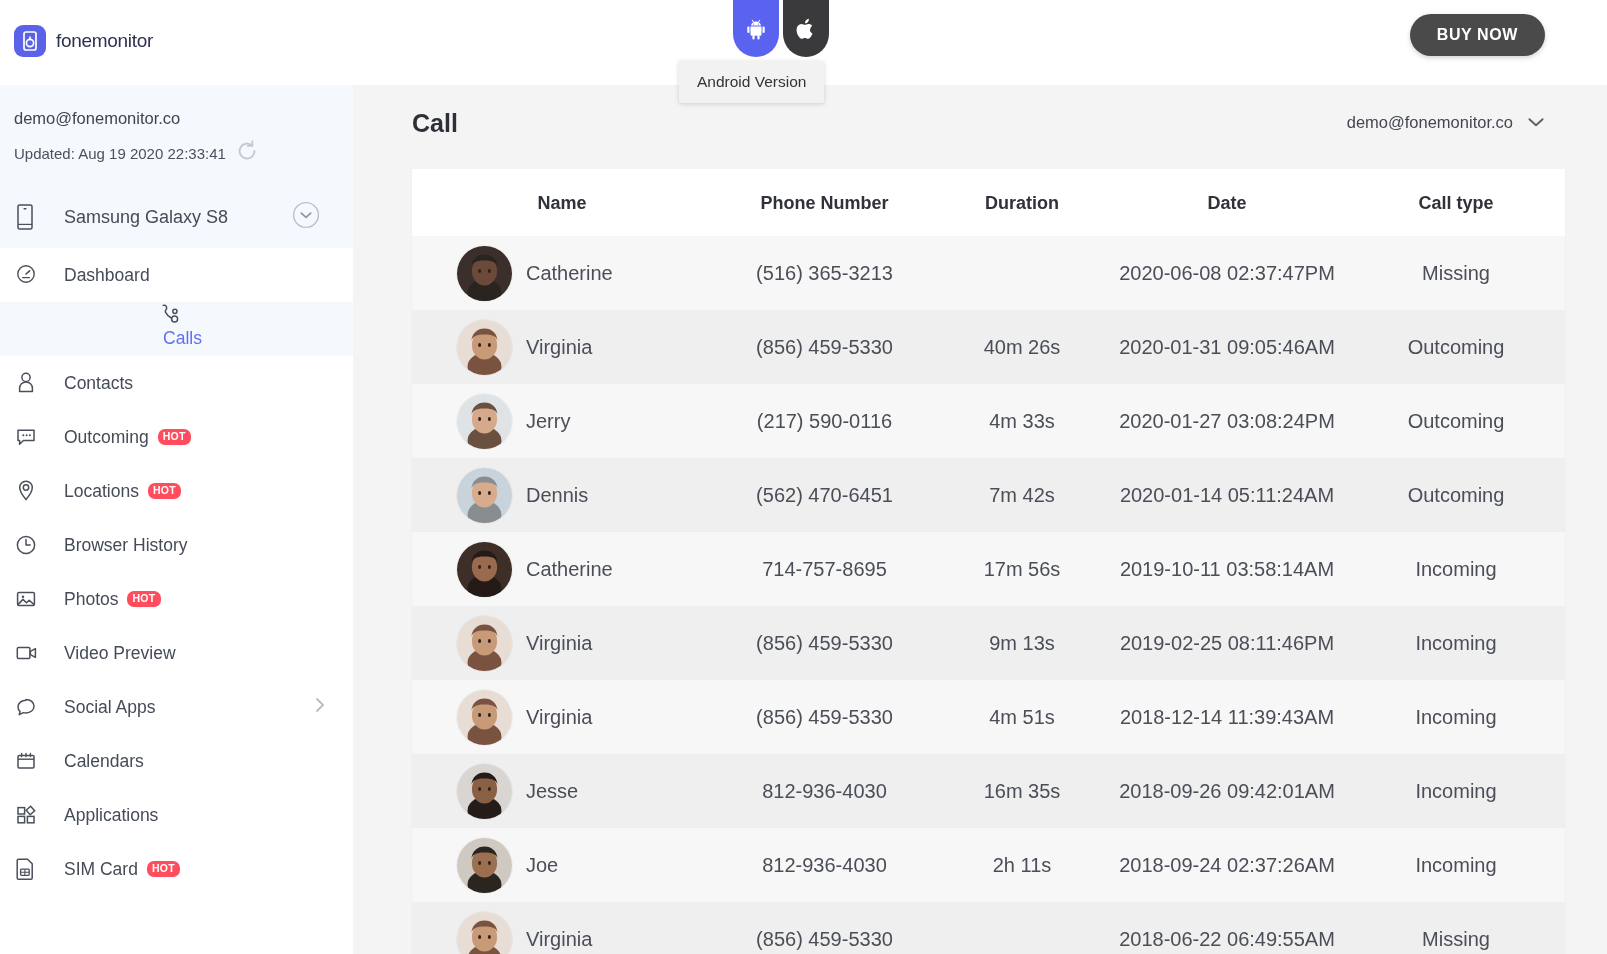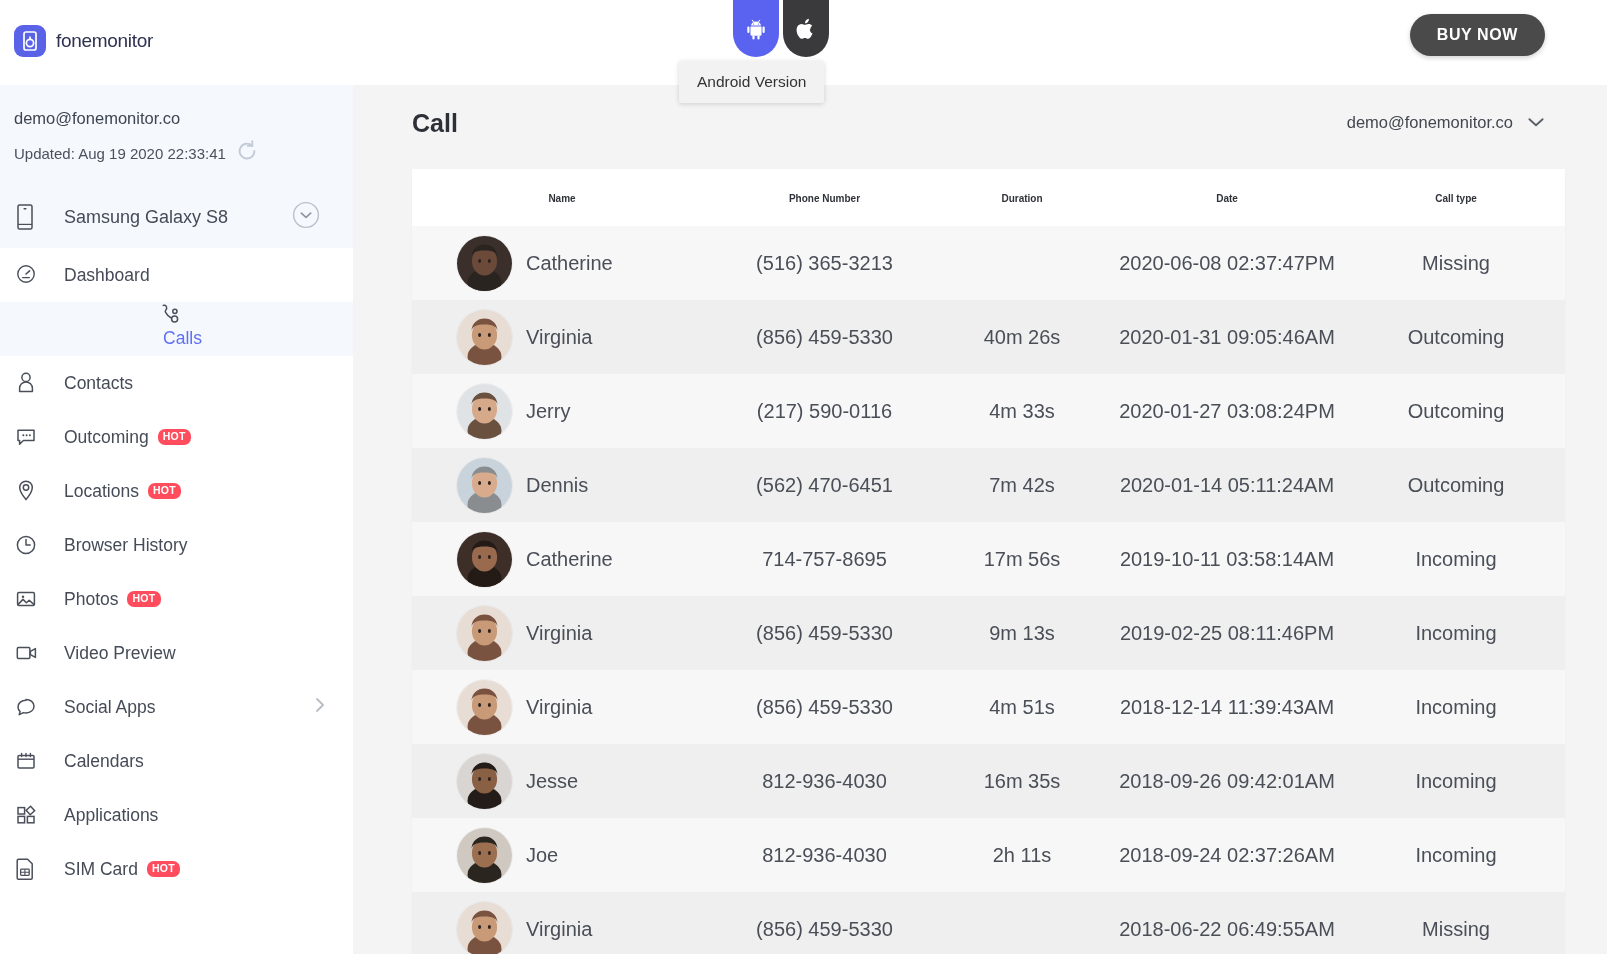"Name" thead th { font-size: 10px -> 18px }
